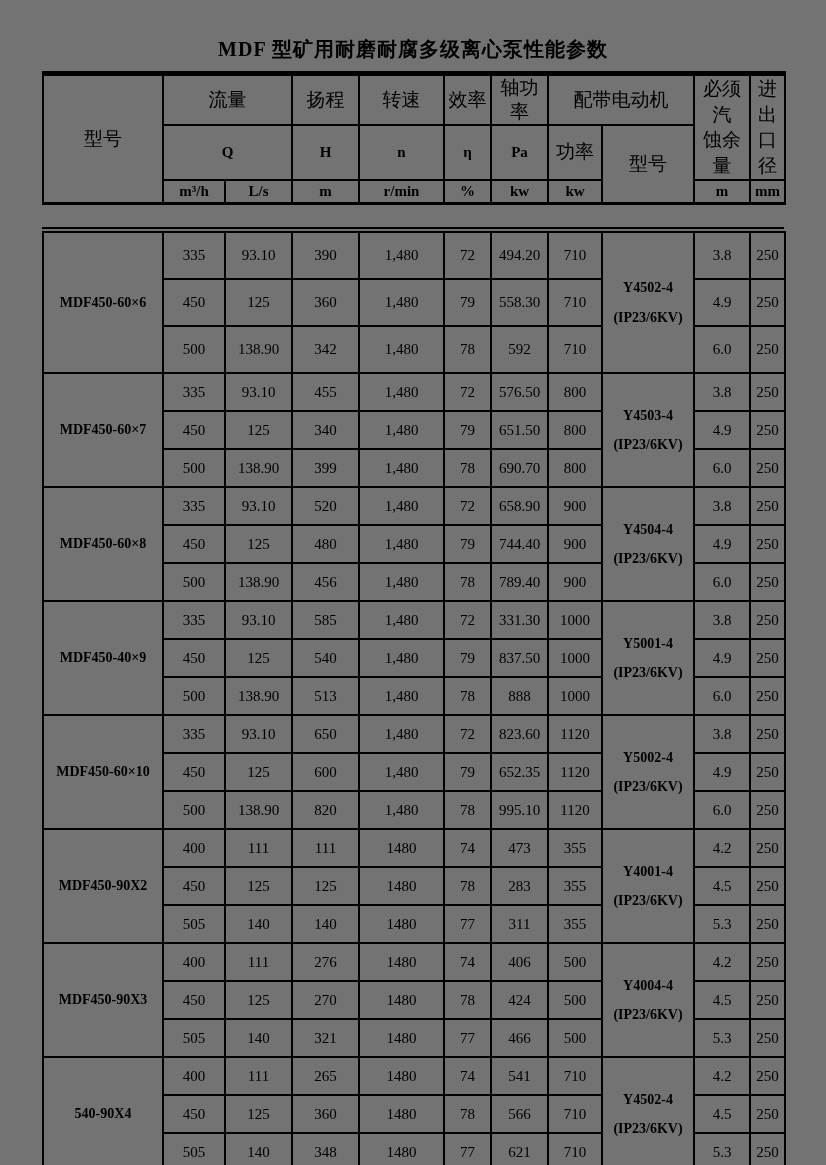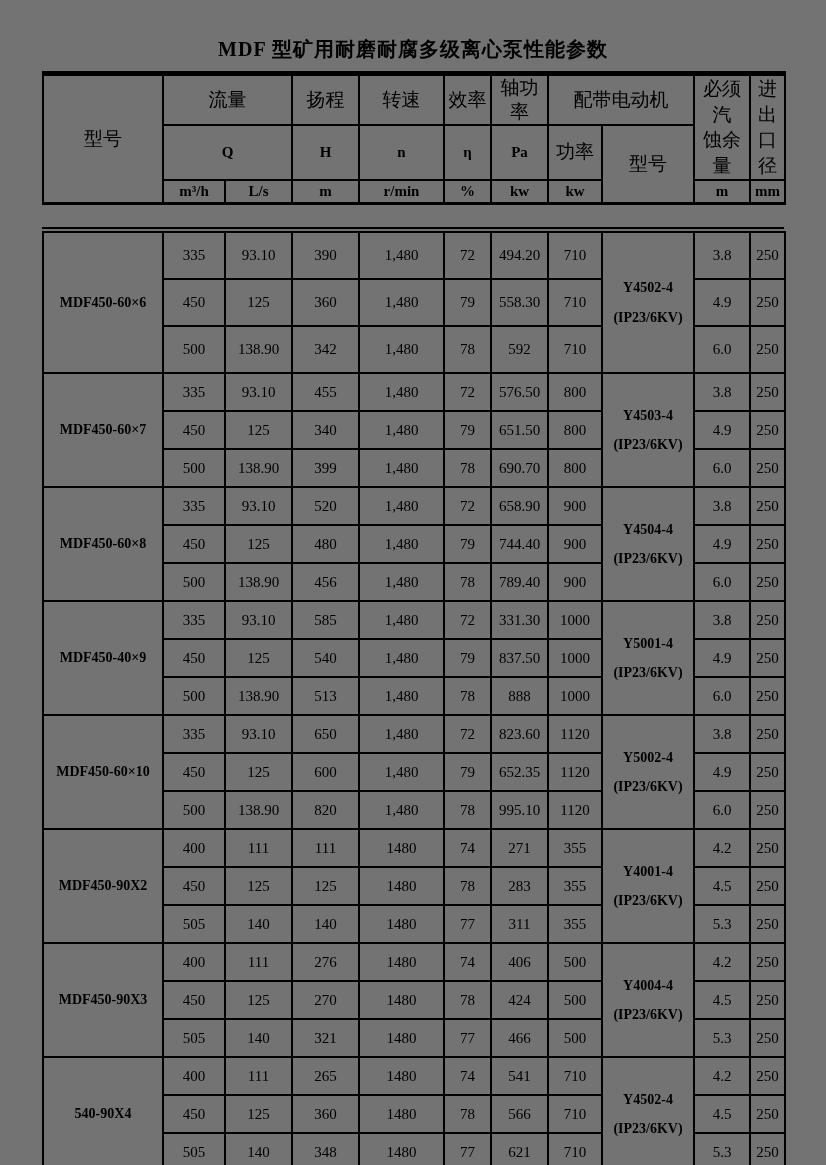"271" td { text: 271 -> 473 }
